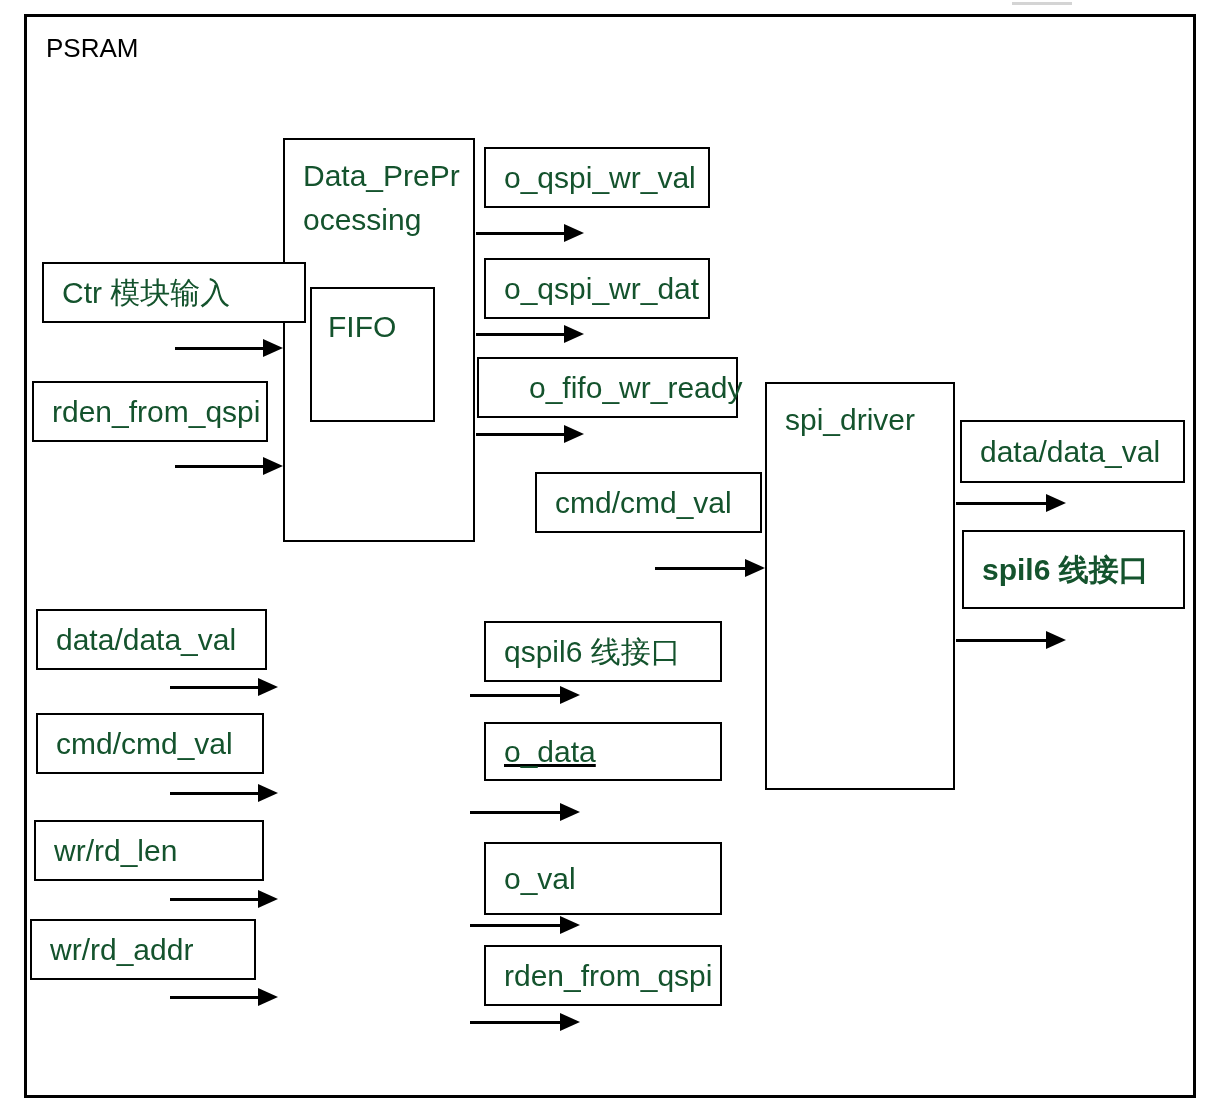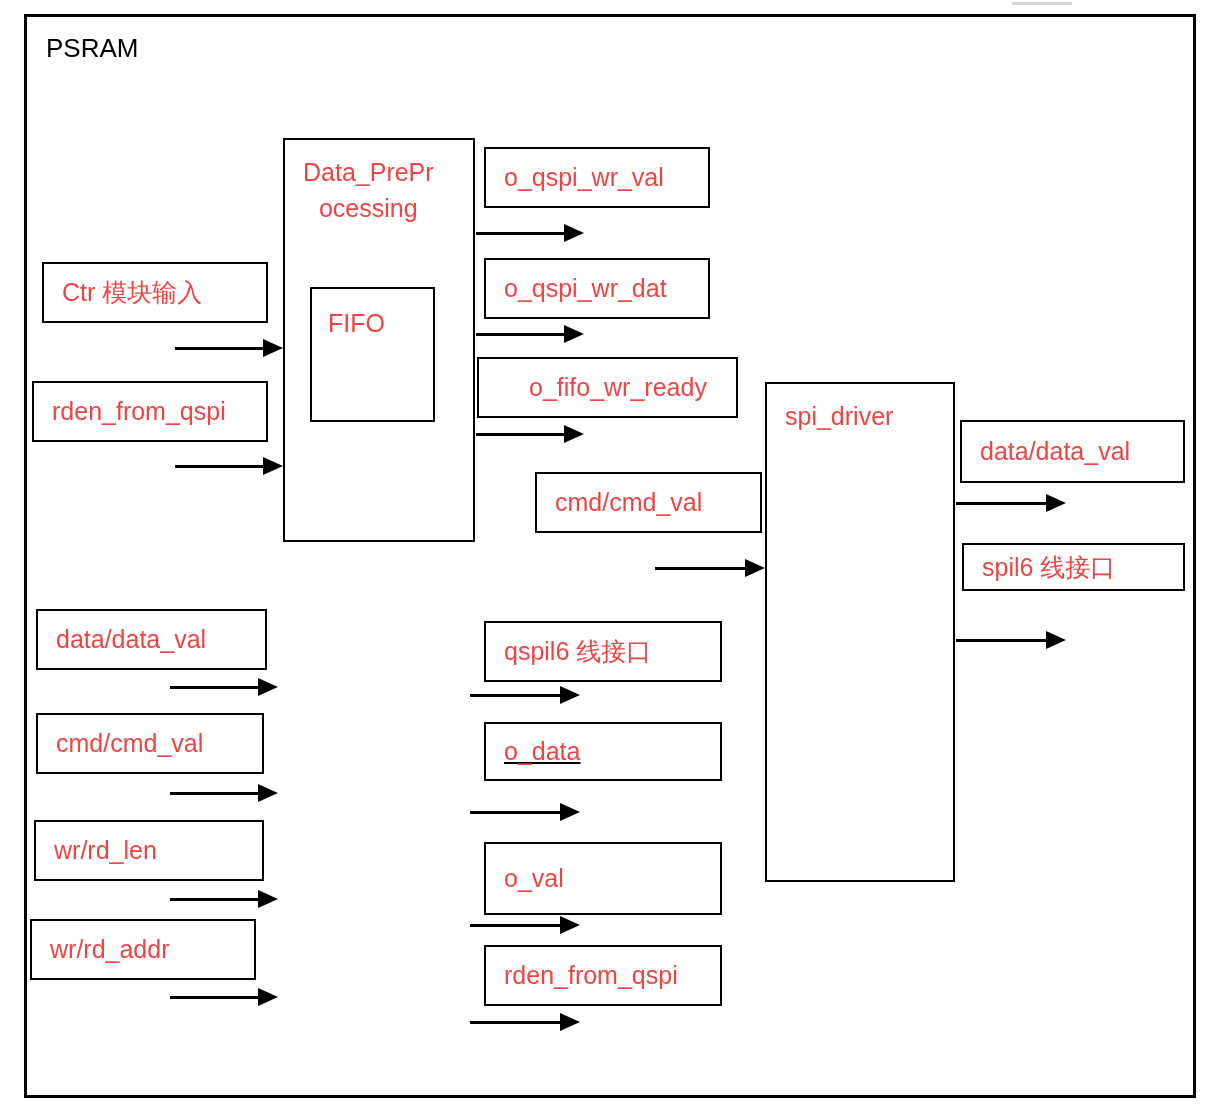"Data_PrePr" .box > .lbl { color: #ef4444 -> #14532d; font-size: 25px -> 30px; text-align: center -> none }
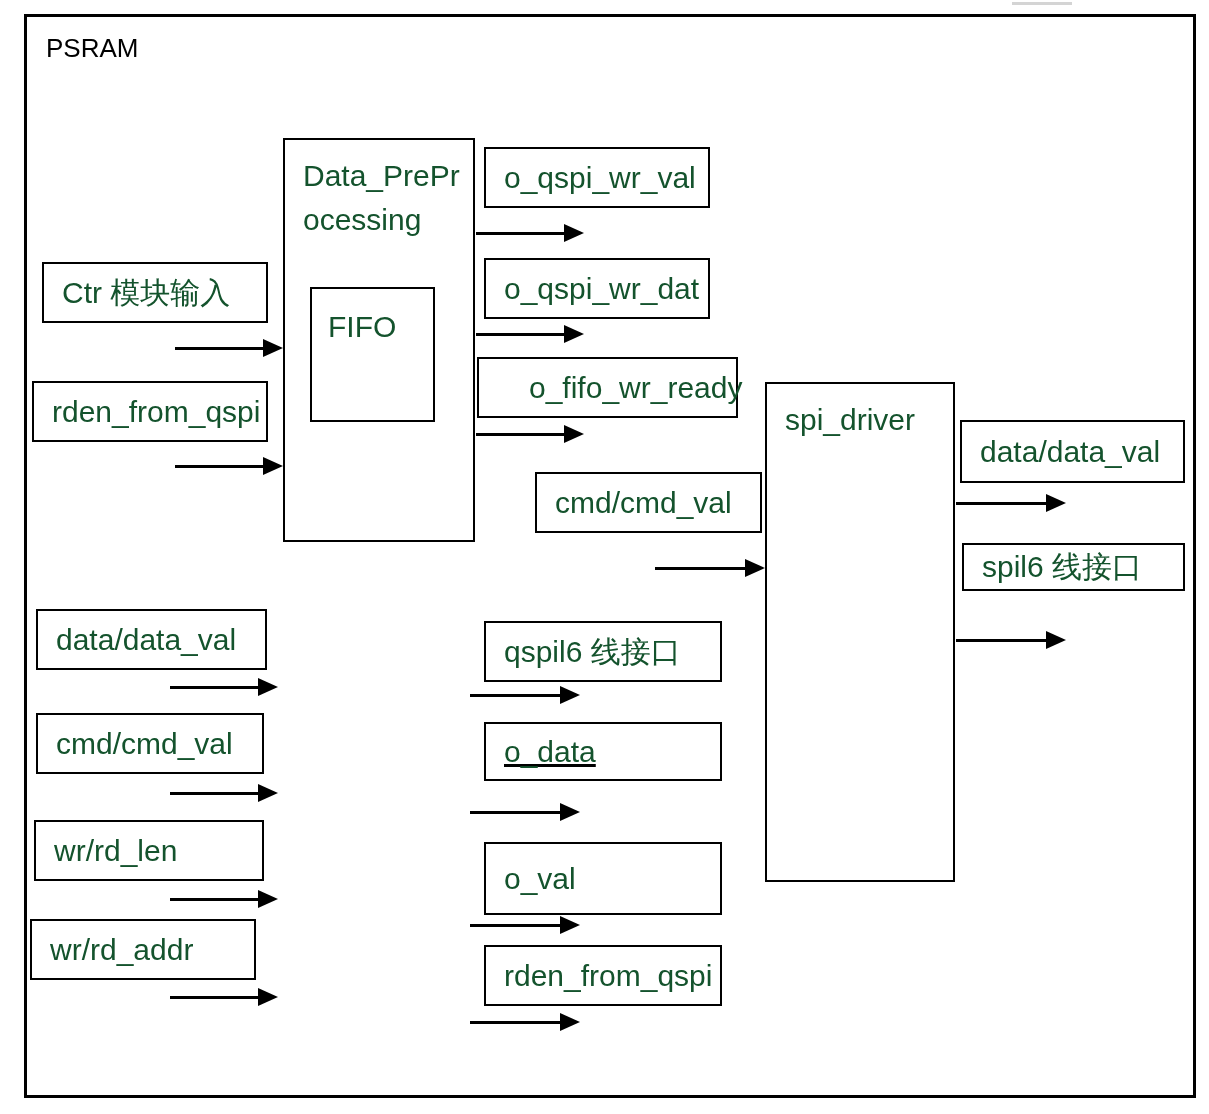"Ctr 模块输入" div.box { width: 226px -> 264px }
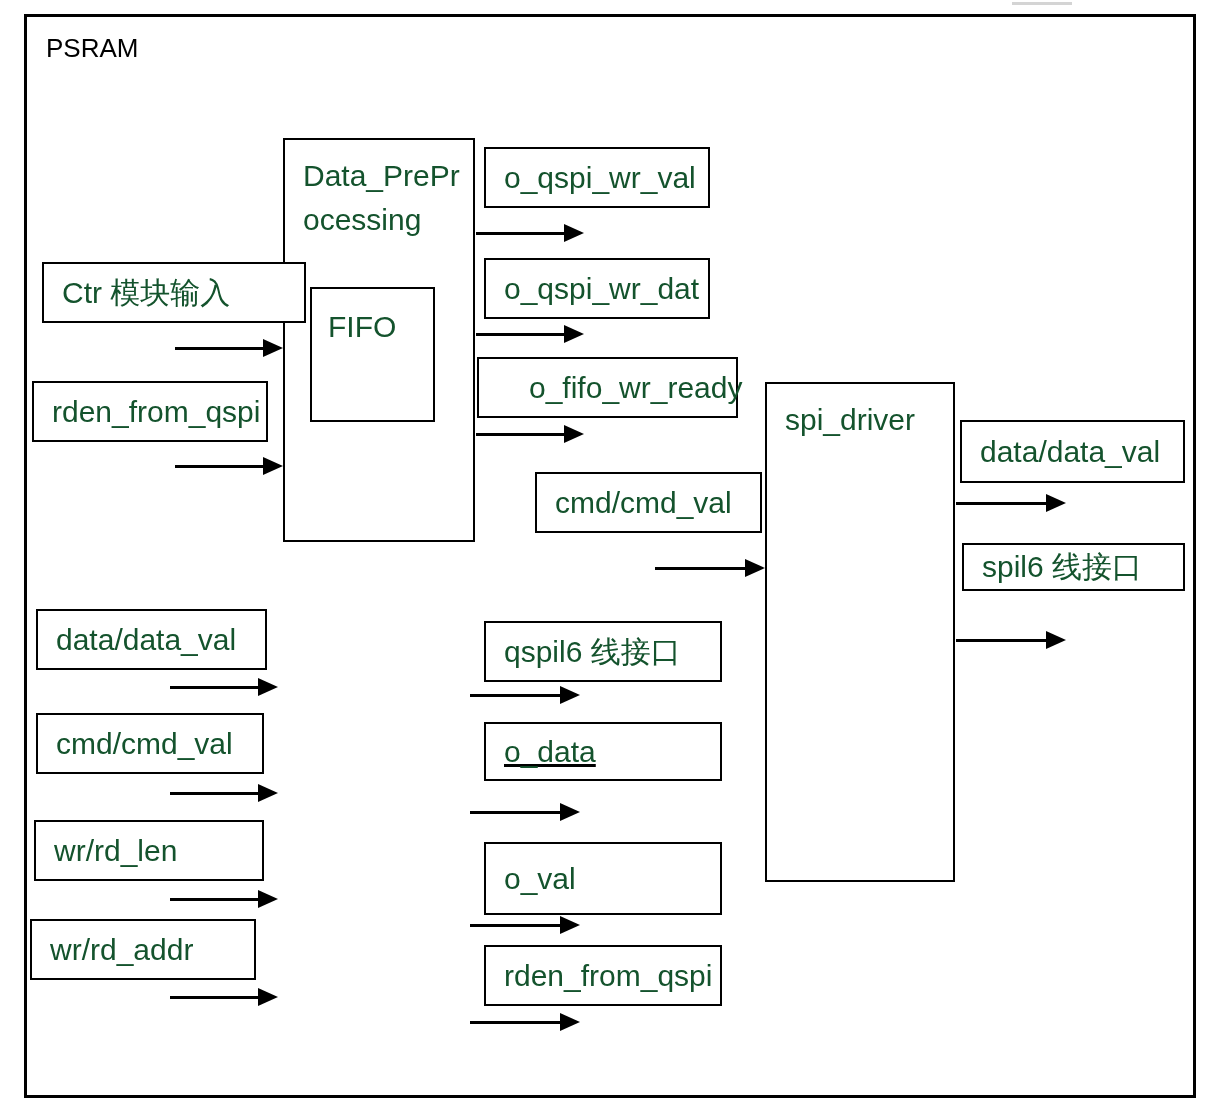"spi_driver" div.box { height: 500px -> 408px }
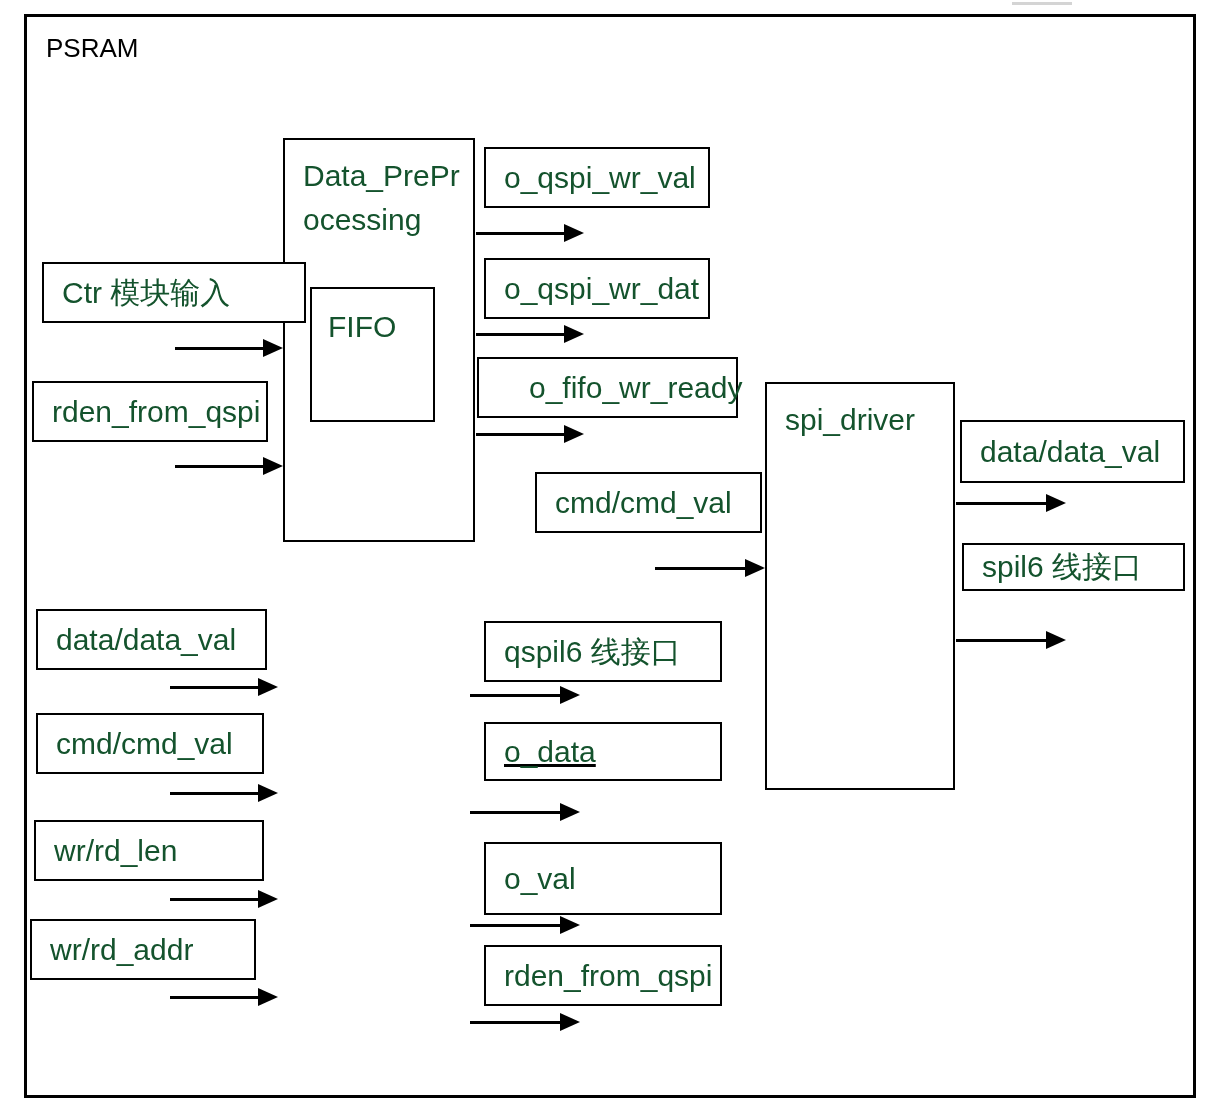"spil6 线接口" div.box { font-weight: none -> bold; height: 48px -> 79px; top: 543px -> 530px }
